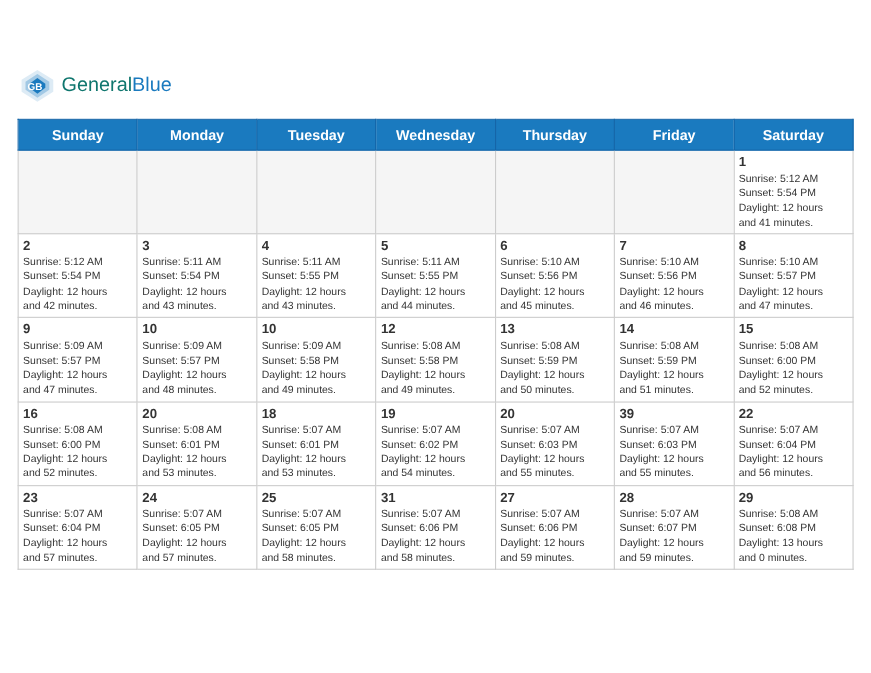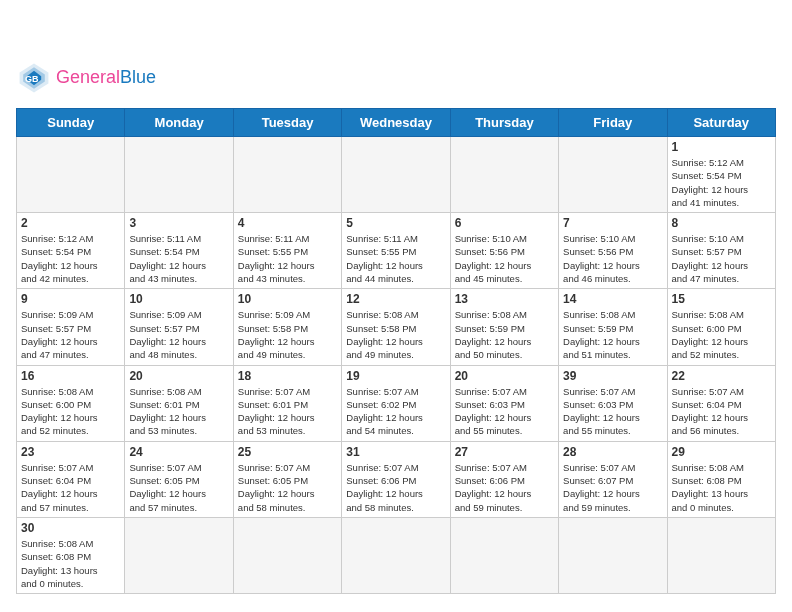"General" .logo-text span.general { color: #ec4899 -> #0f766e }
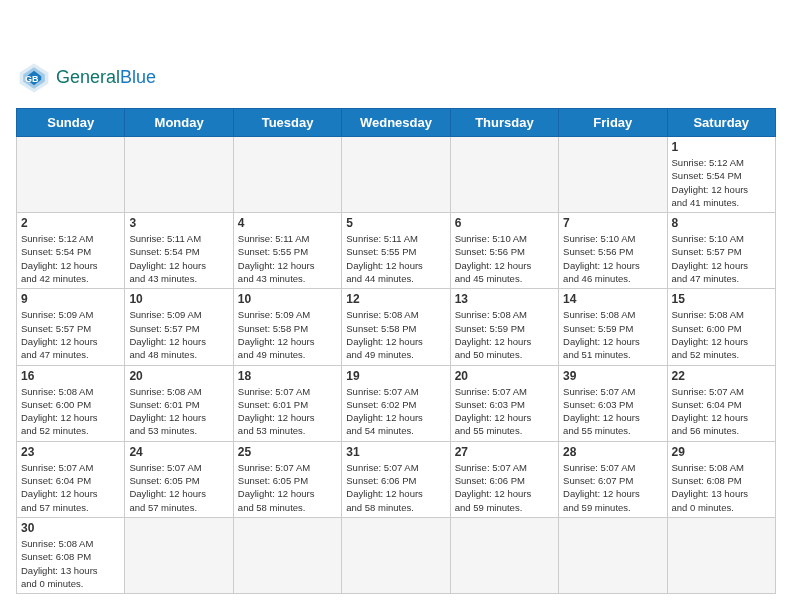"30" tr.last-row { html: <tr> <td> <span>30</span> <div>Sunrise: 5:08 AM Sunset: 6:08 PM Daylight: 13 hours and 0 minutes.</div> </td> <td></td> <td></td> <td></td> <td></td> <td></td> <td></td> </tr> -> none }
